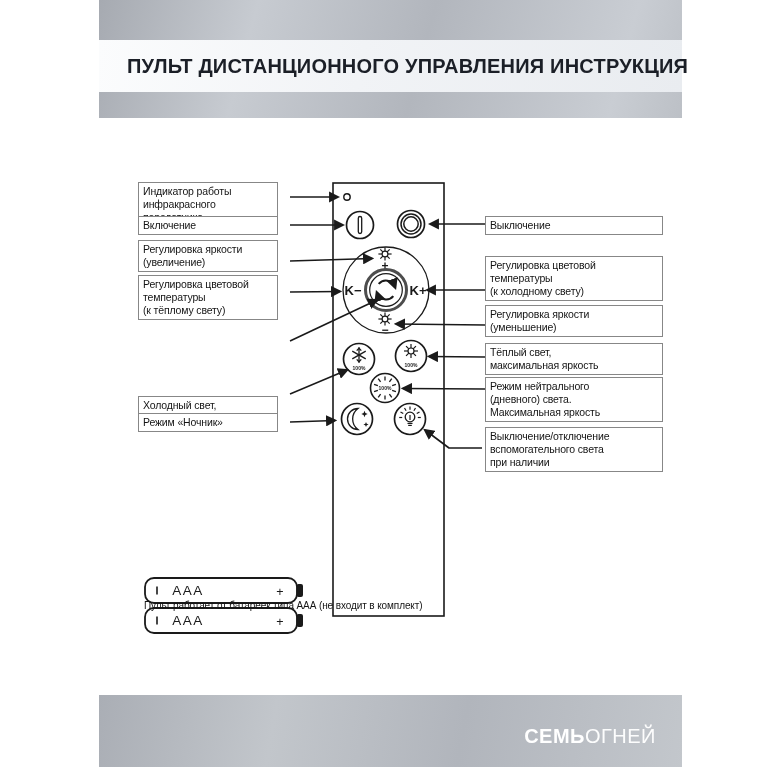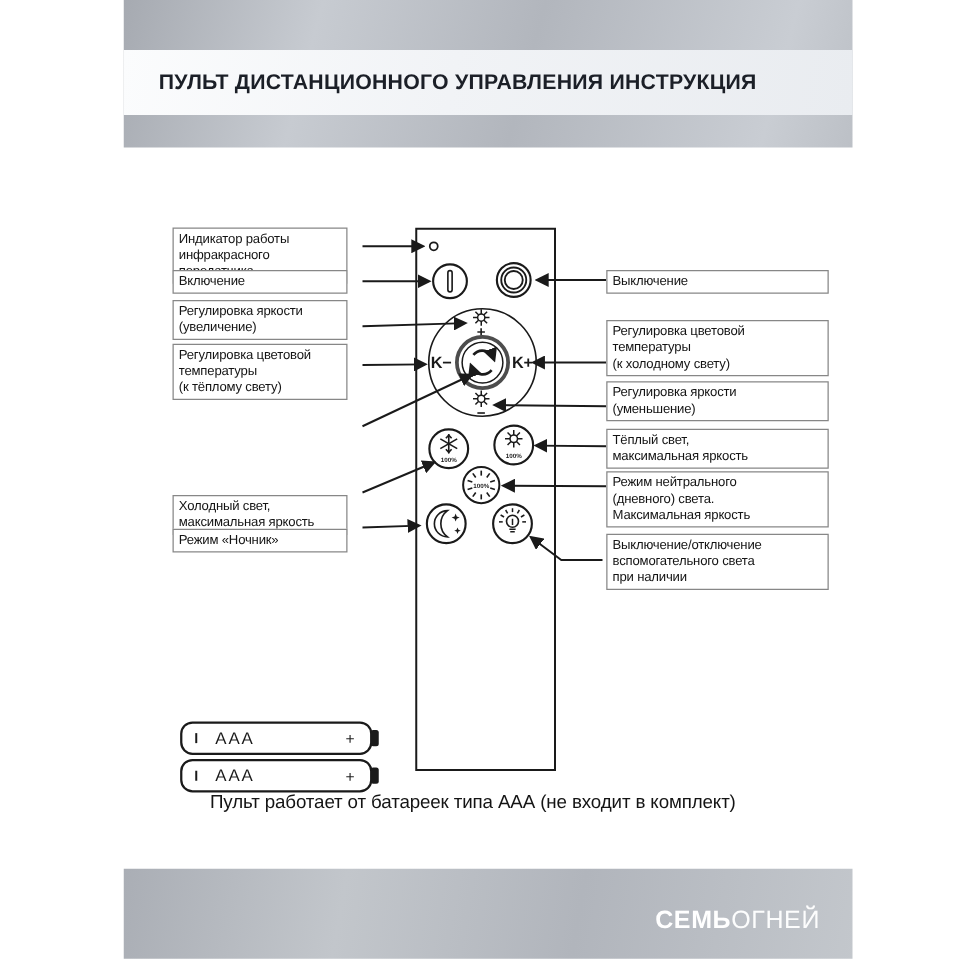"ПУЛЬТ ДИСТАНЦИОННОГО УПРАВЛЕНИЯ" .header-title { font-size: 17px -> 20px }
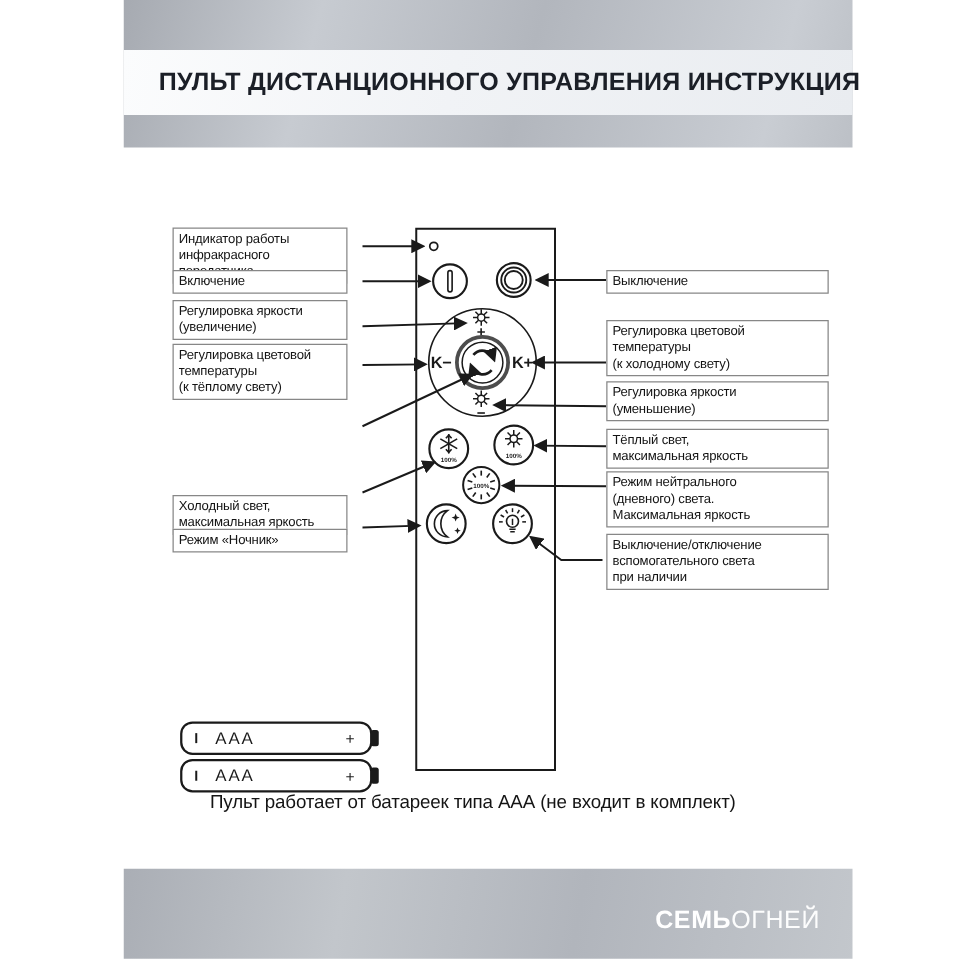"Режим «Ночник»" div.lbl { top: 423px -> 413px }
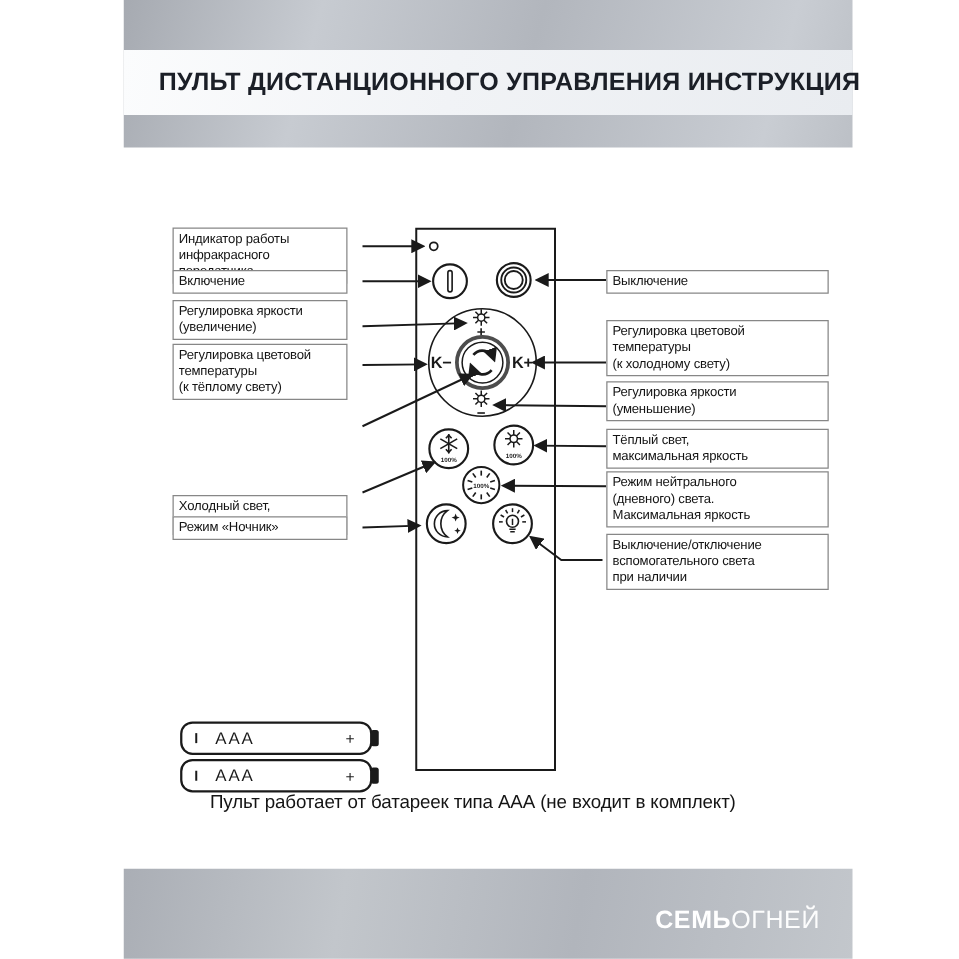"Пульт работает от батареек типа" .bat-note { font-size: 15px -> 10px; margin-left: 24px -> none; top: 633px -> 600px }
